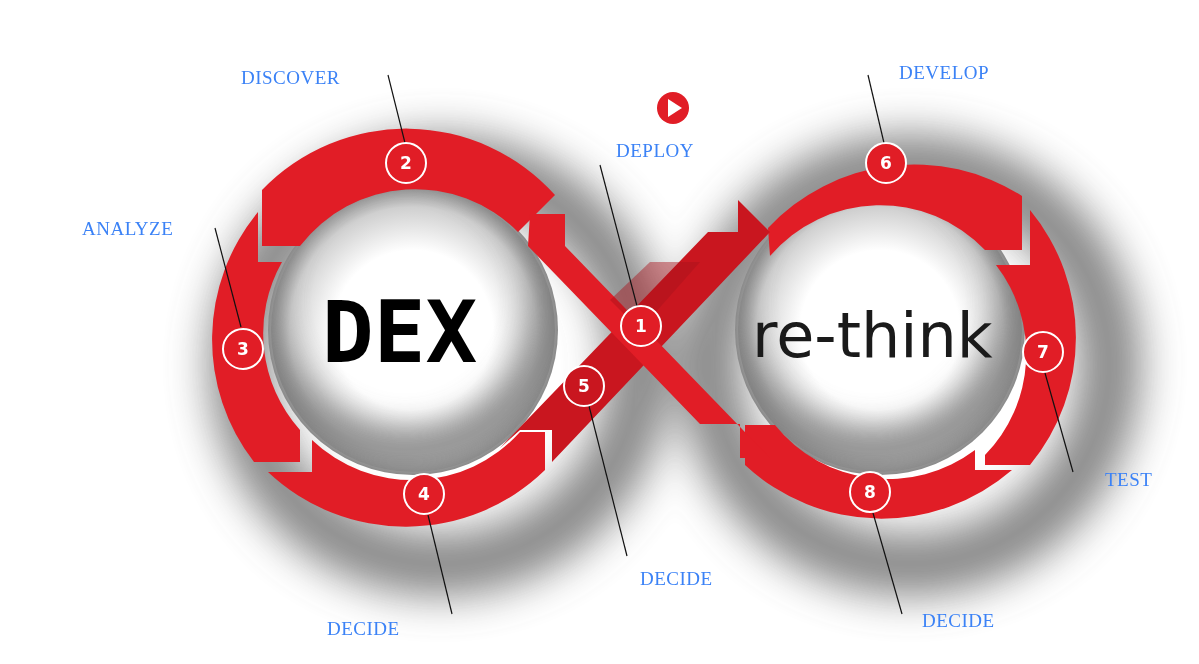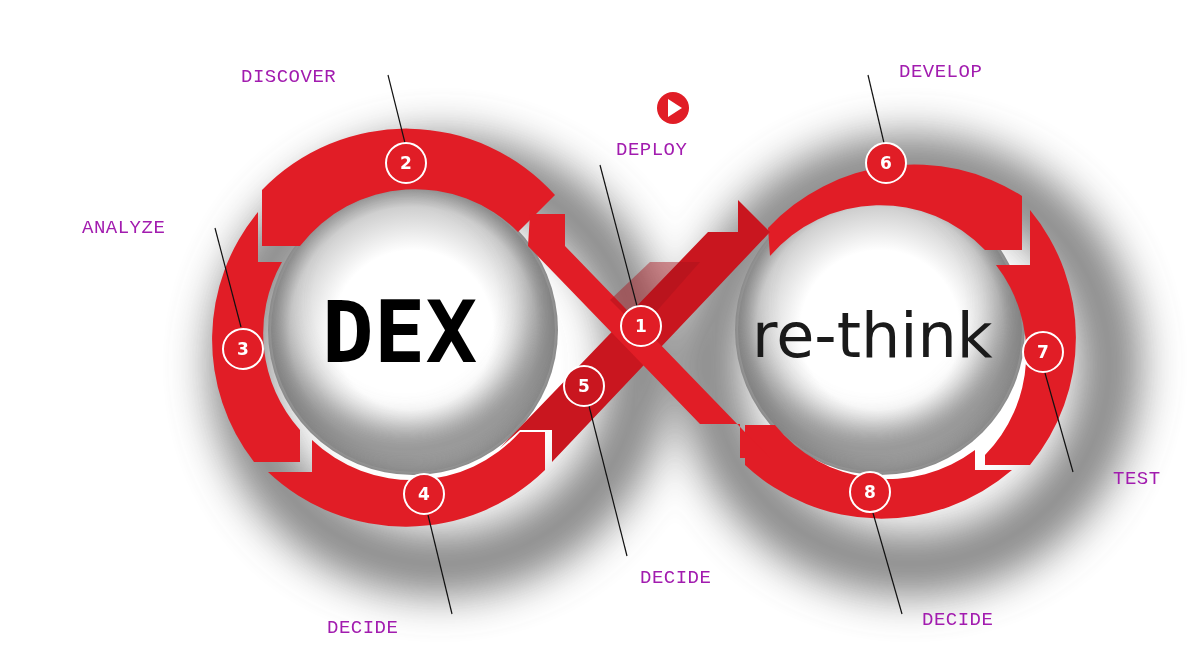"DISCOVER" .label { color: #a21caf -> #3b82f6; font-family: Liberation Mono, monospace -> Liberation Serif, serif }
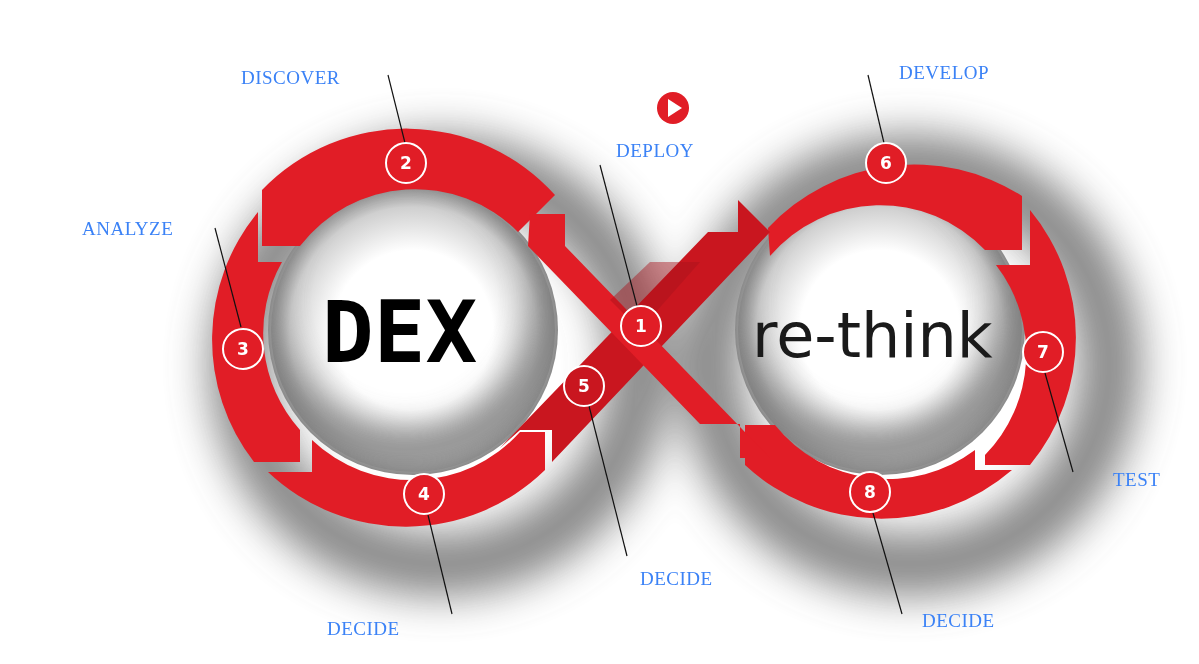"TEST" div.label { margin-left: 8px -> none }
